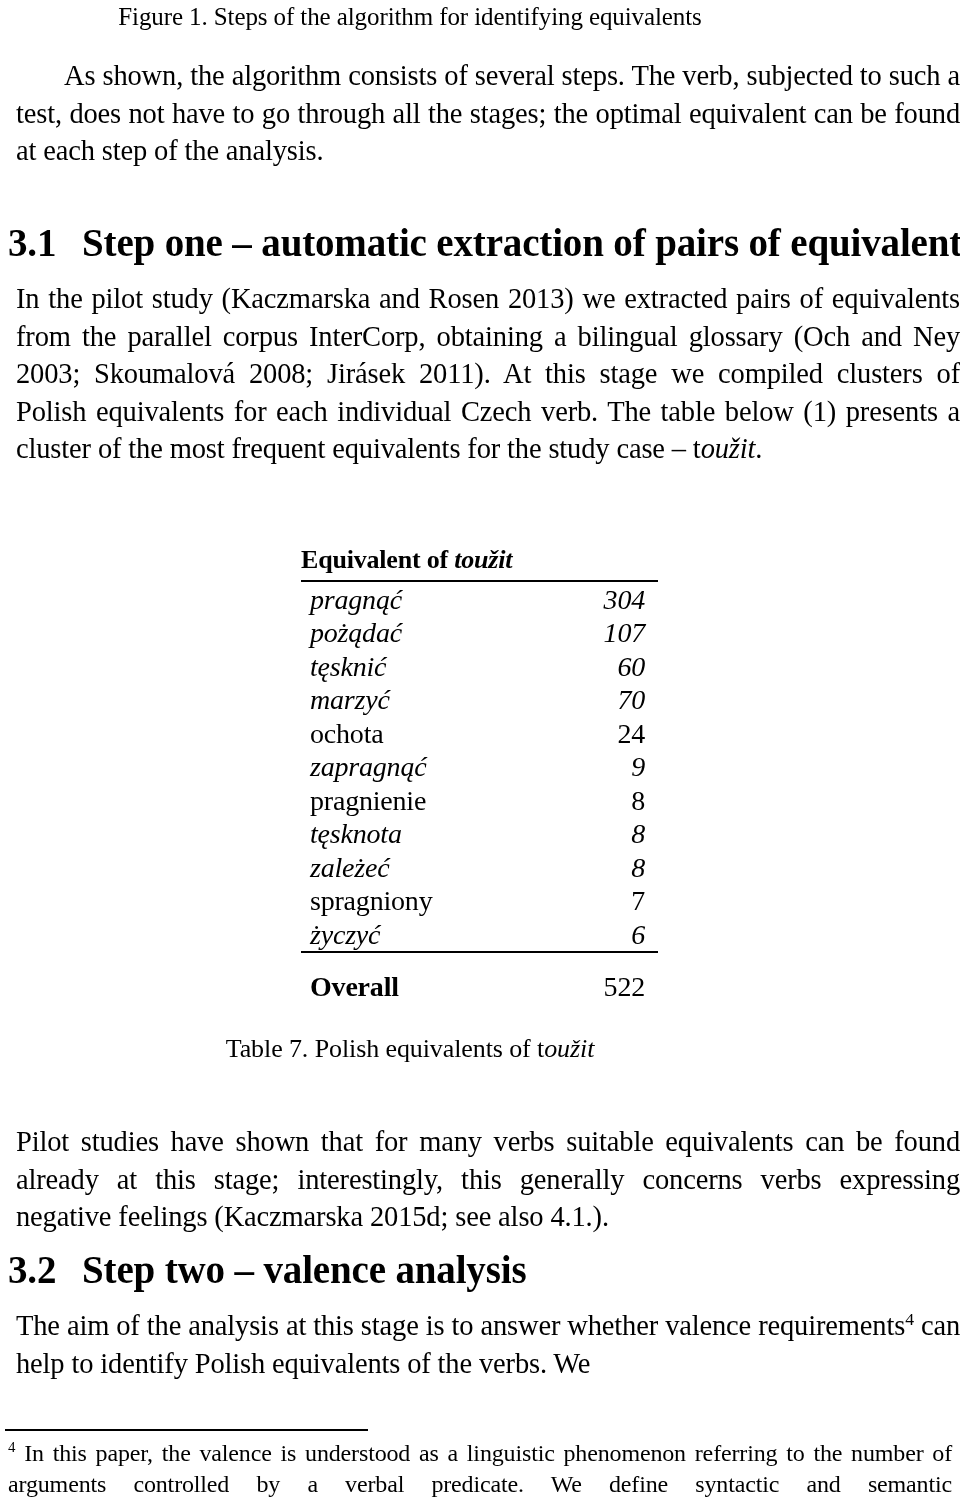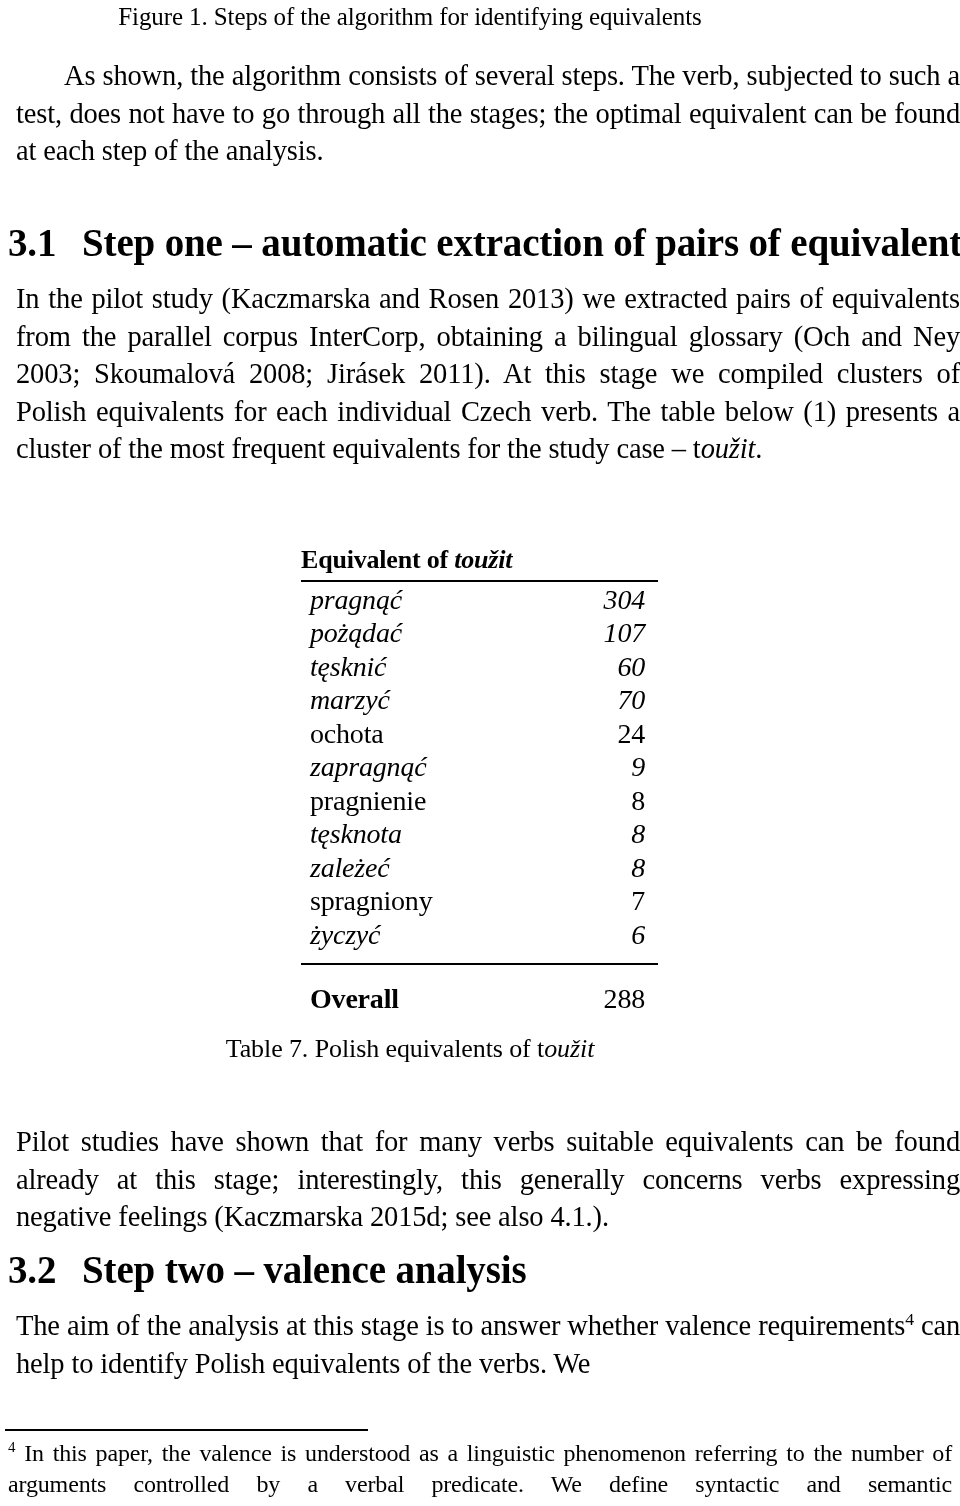"życzyć" .equiv-table tr.last-term-row td { padding-bottom: 12px -> 0 }
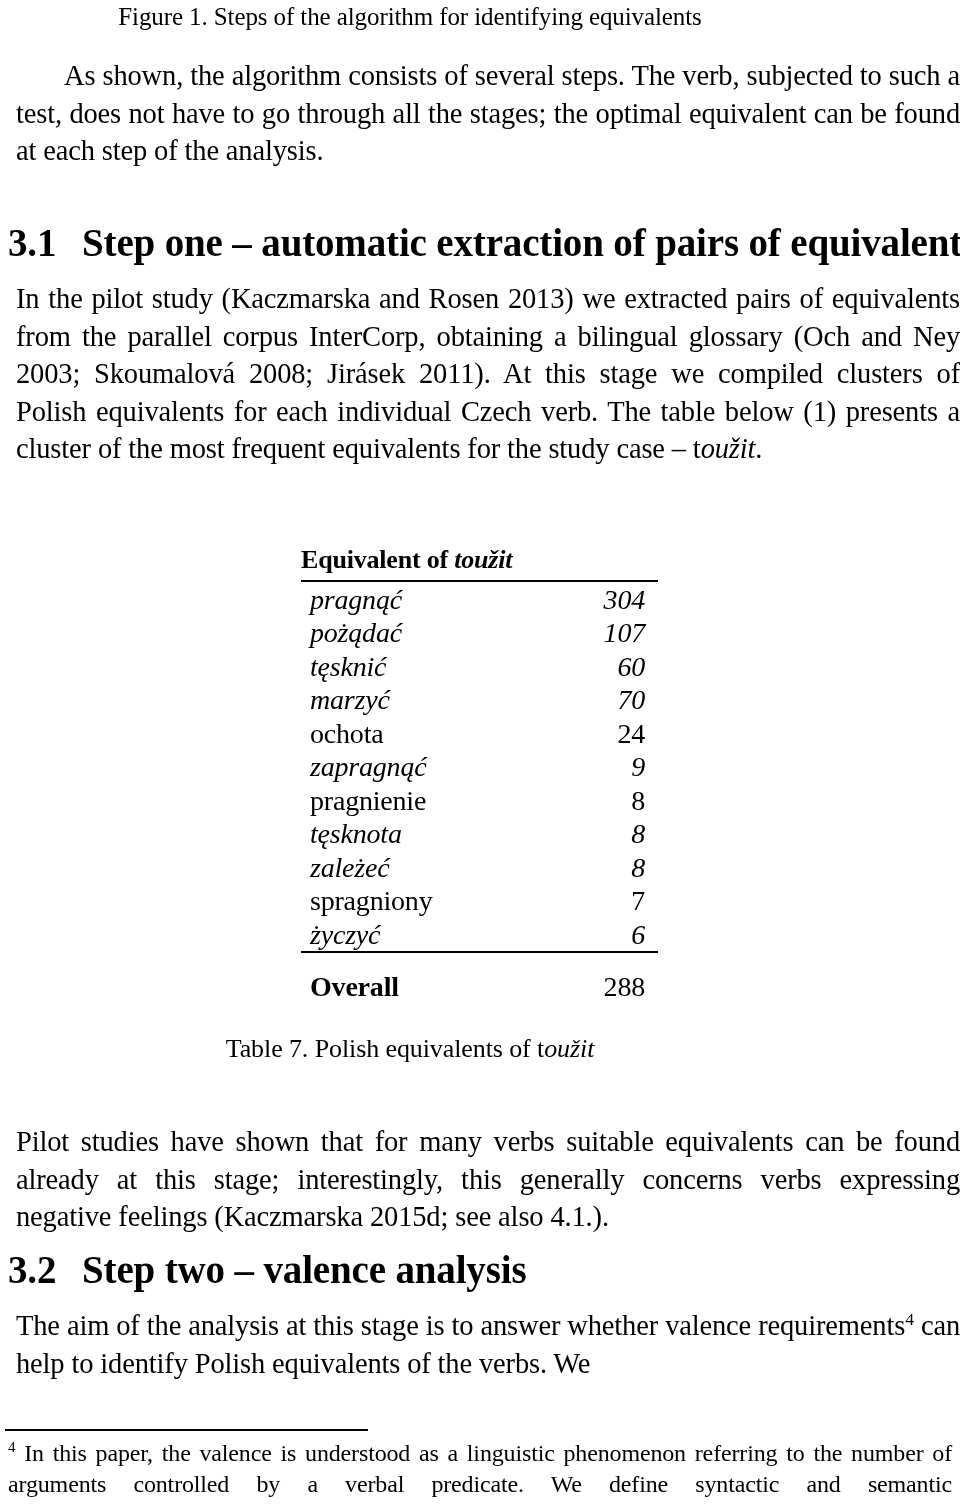"288" td.count { text: 288 -> 522 }
